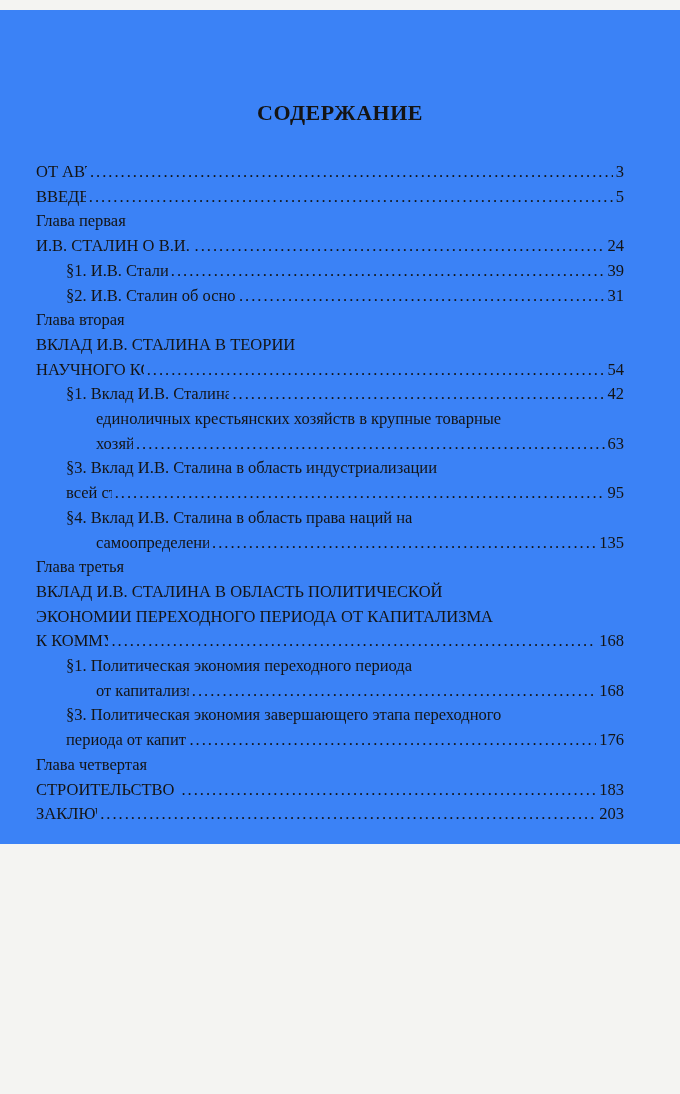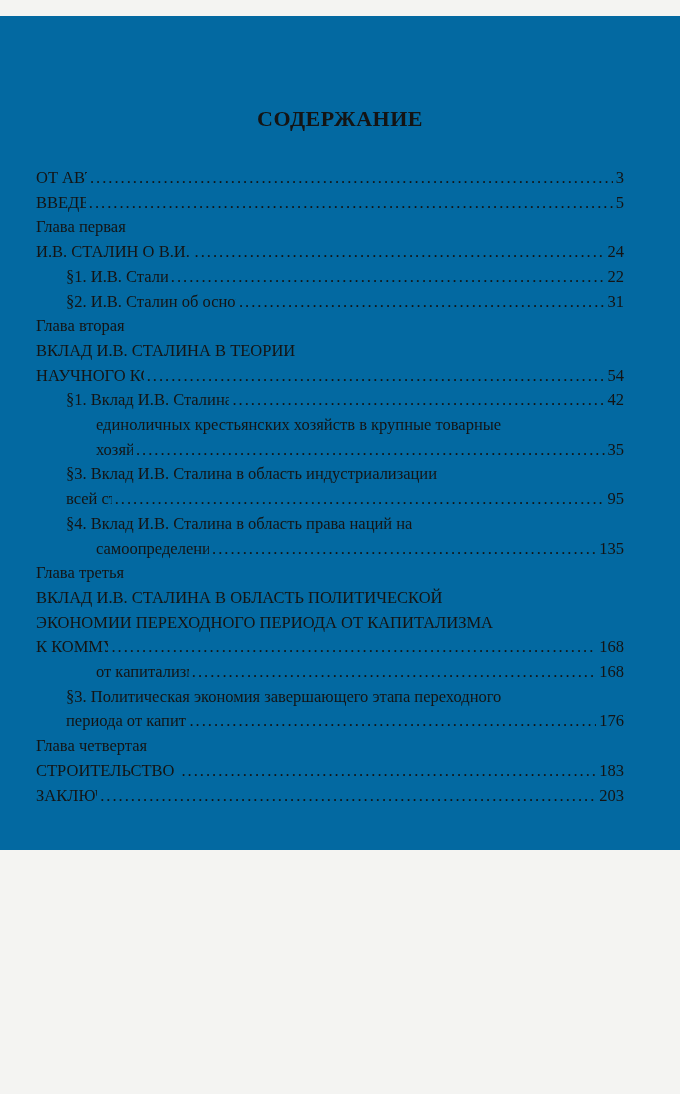"СОДЕРЖАНИЕ" .page { background: #0369a1 -> #3b82f6; margin: 16px auto -> 10px auto }
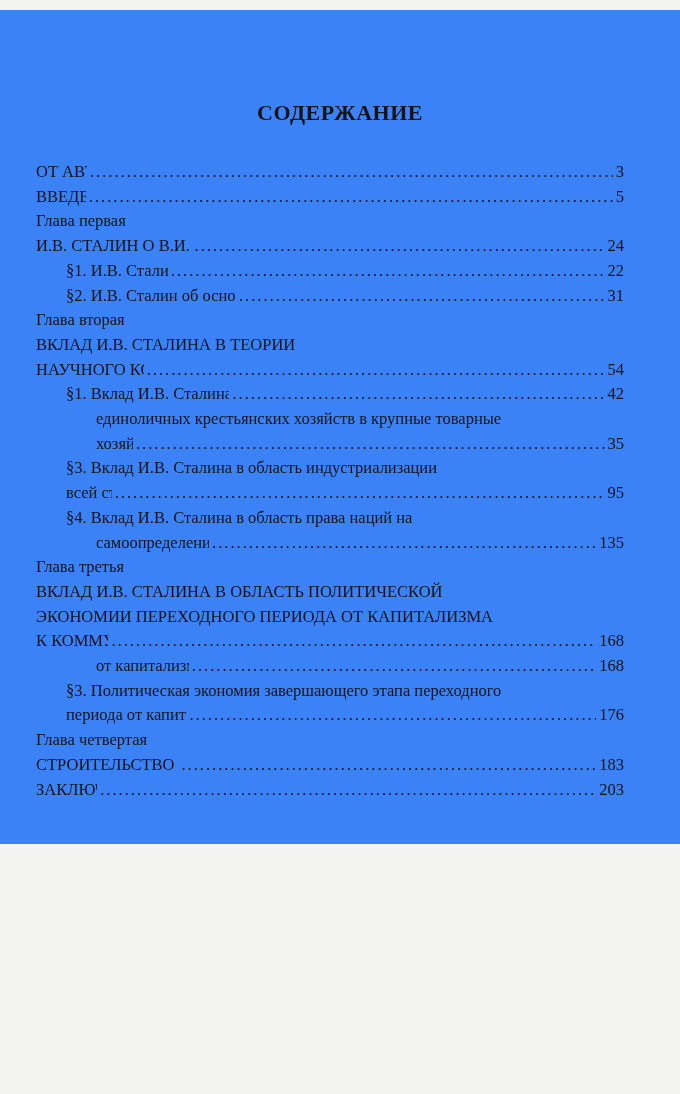"22" span.page-num { text: 22 -> 39 }
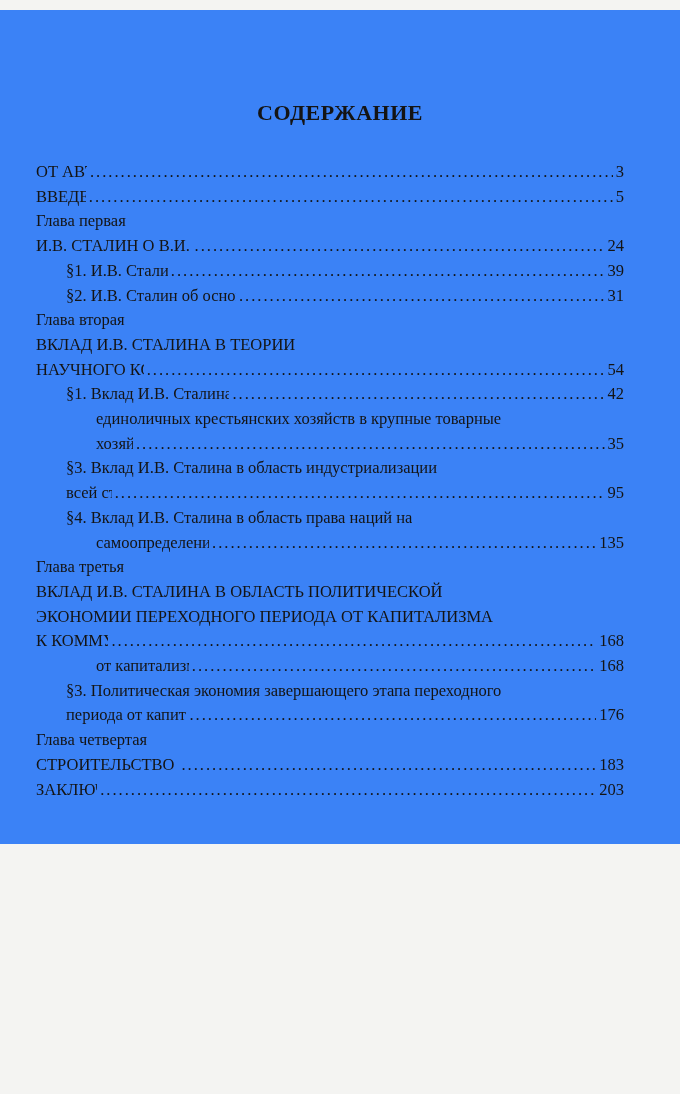"35" span.page-num { text: 35 -> 63 }
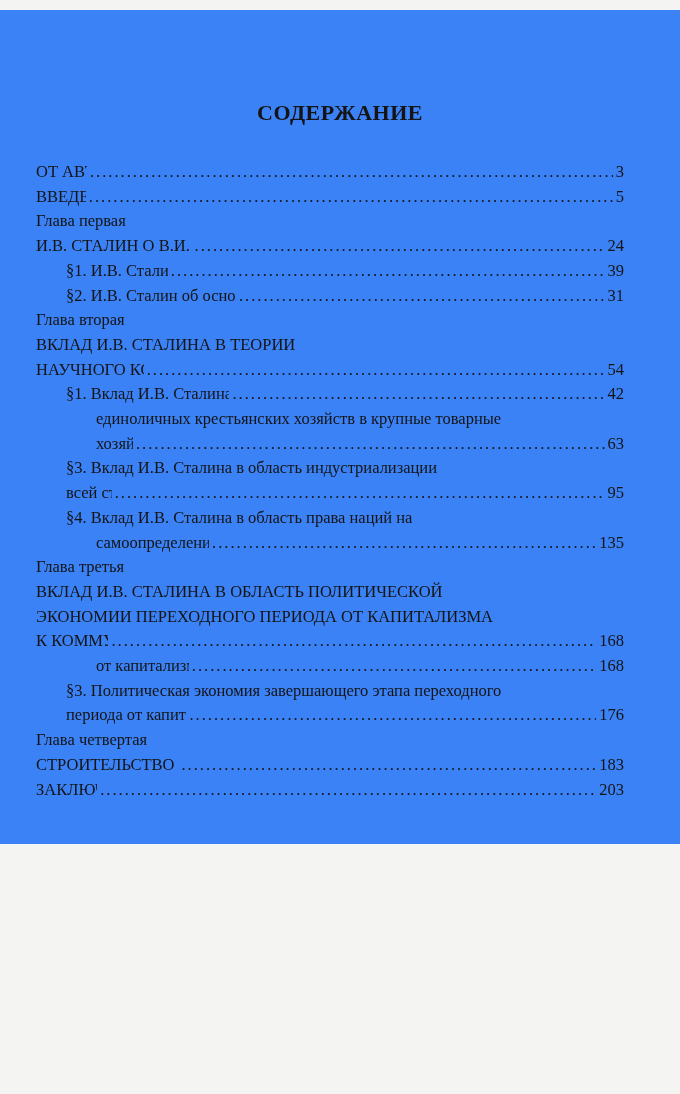"§1. Политическая экономия переходного" div.row { html: none -> <div> <span>§1. Политическая экономия переходного периода</span> </div> }
